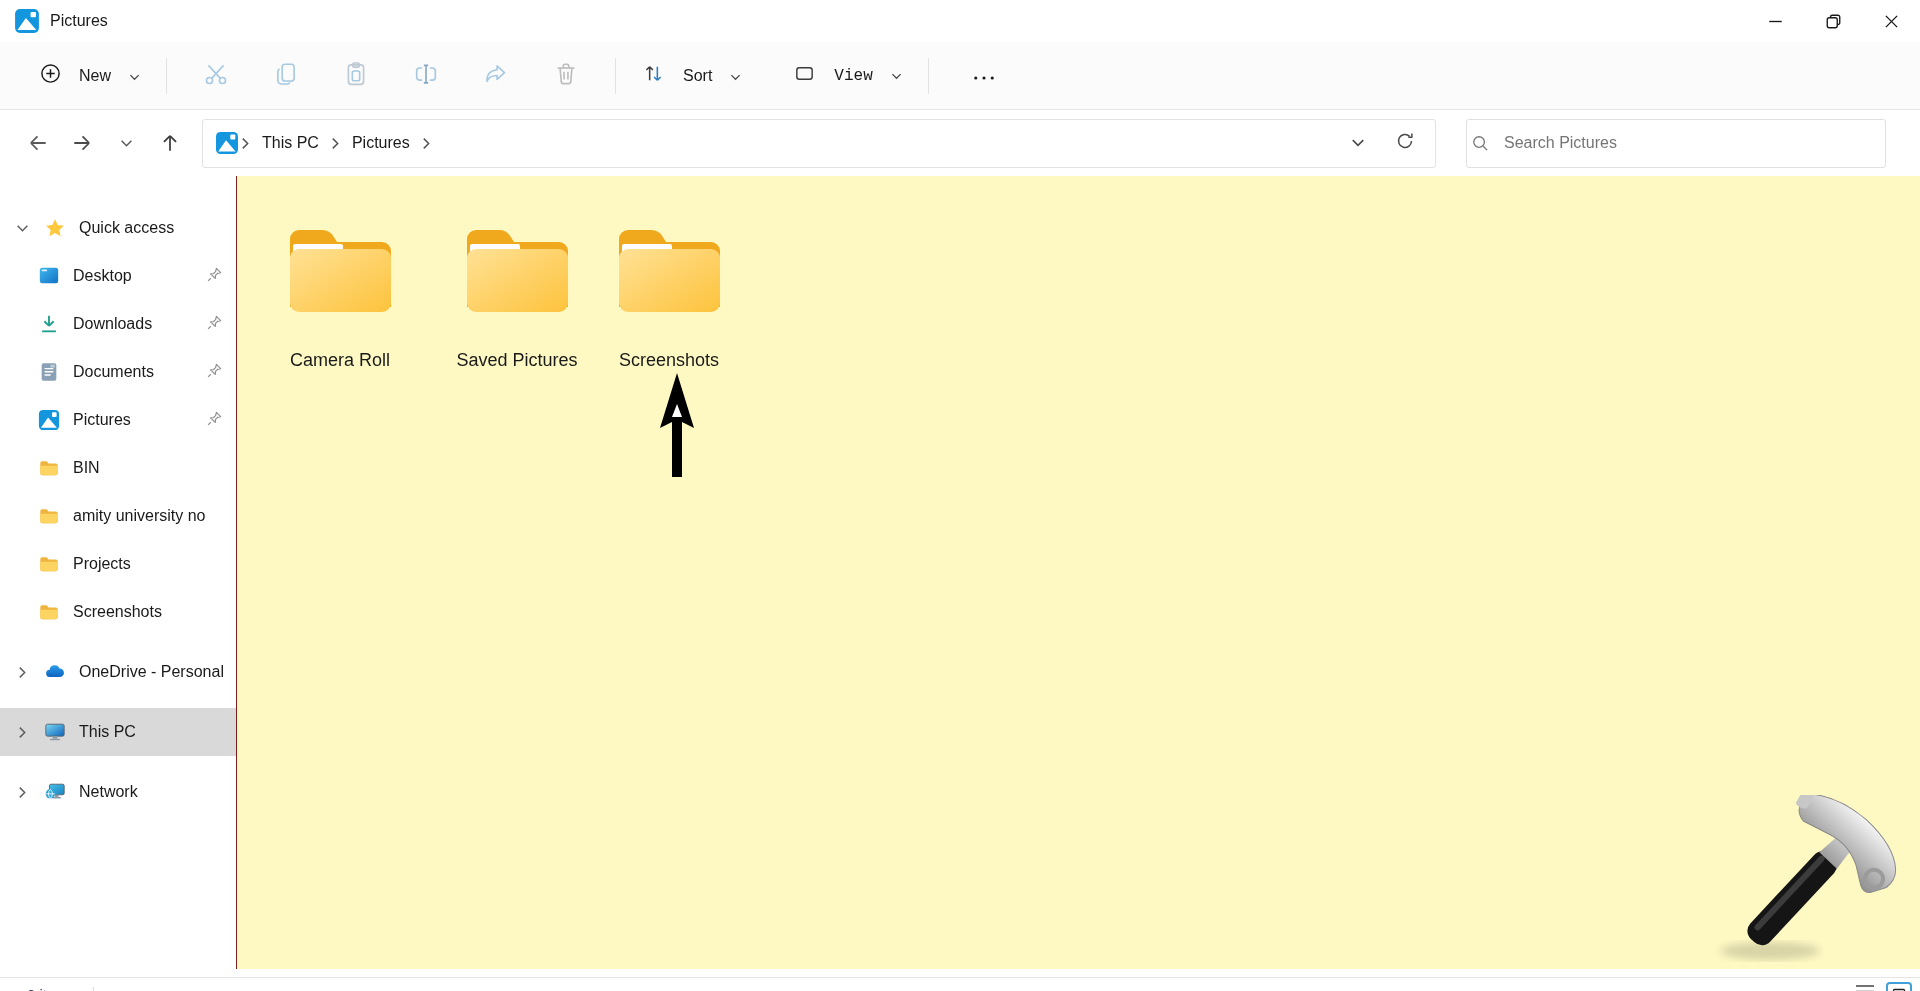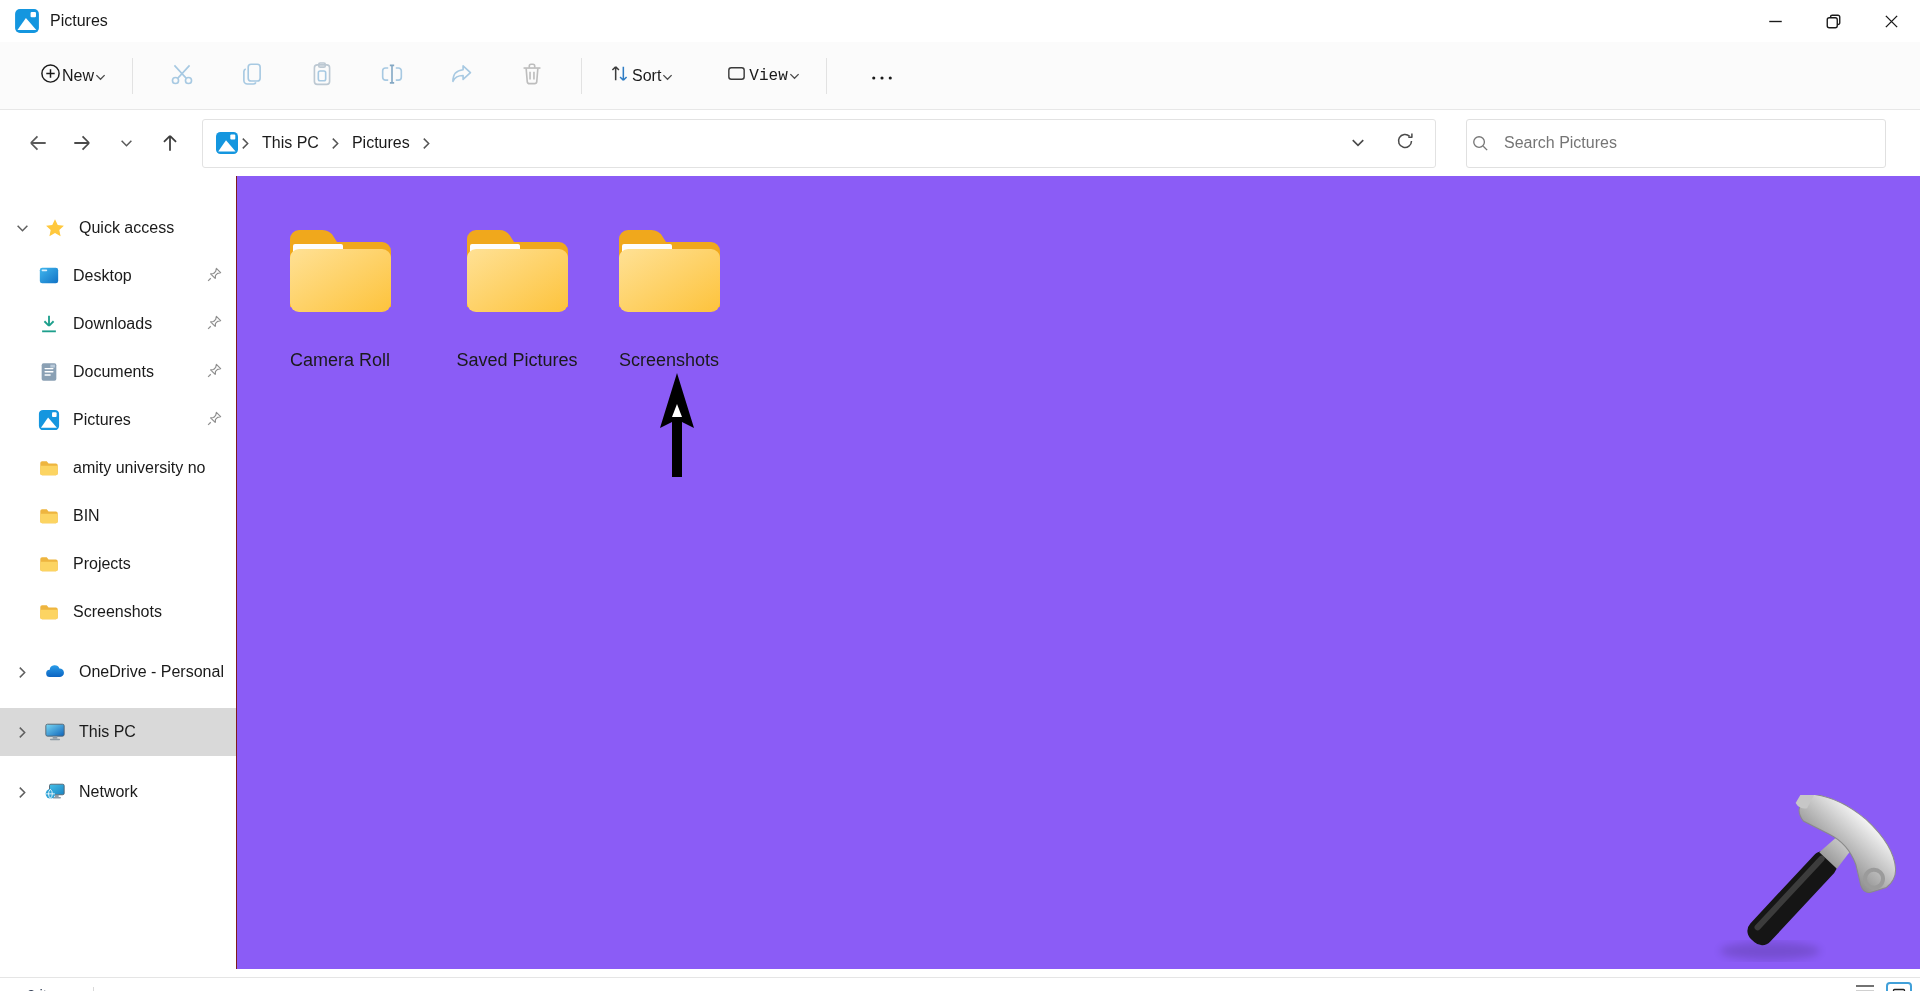"New" .tb-btn { gap: 1px -> 18px }
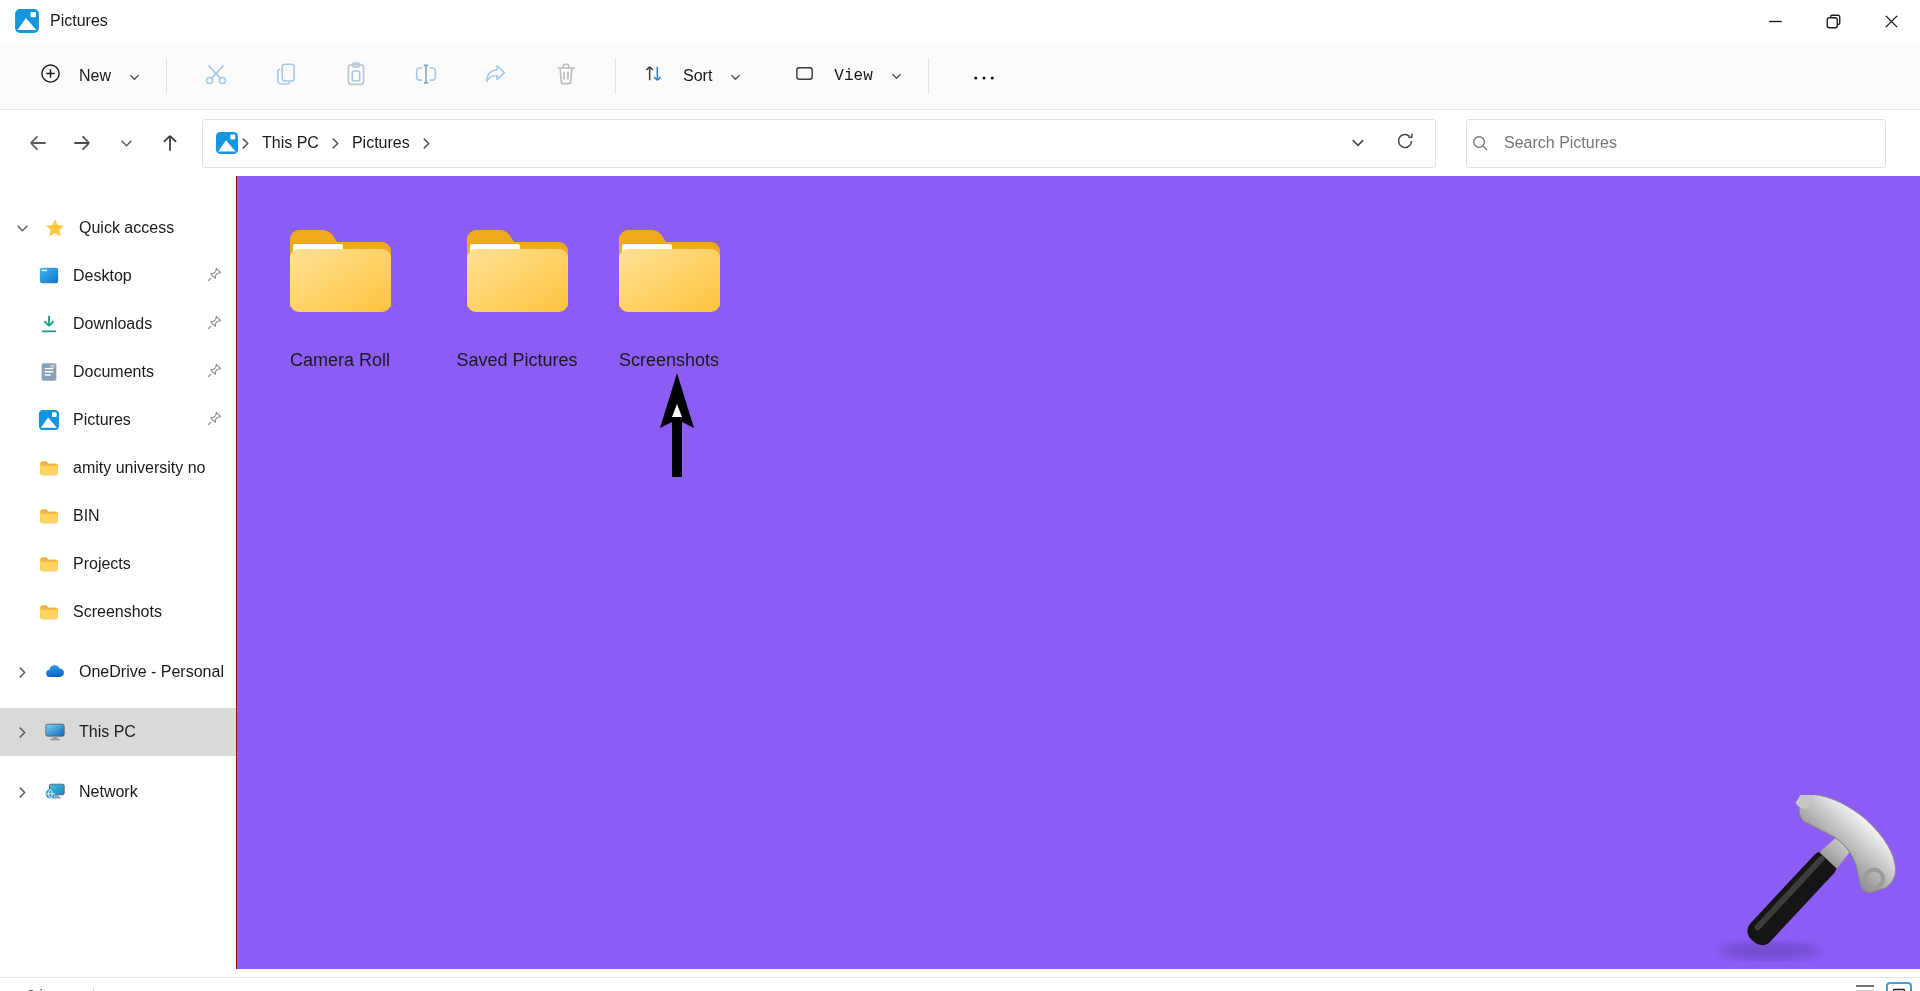"Camera Roll" .main { background: #8b5cf6 -> #fef9c3 }
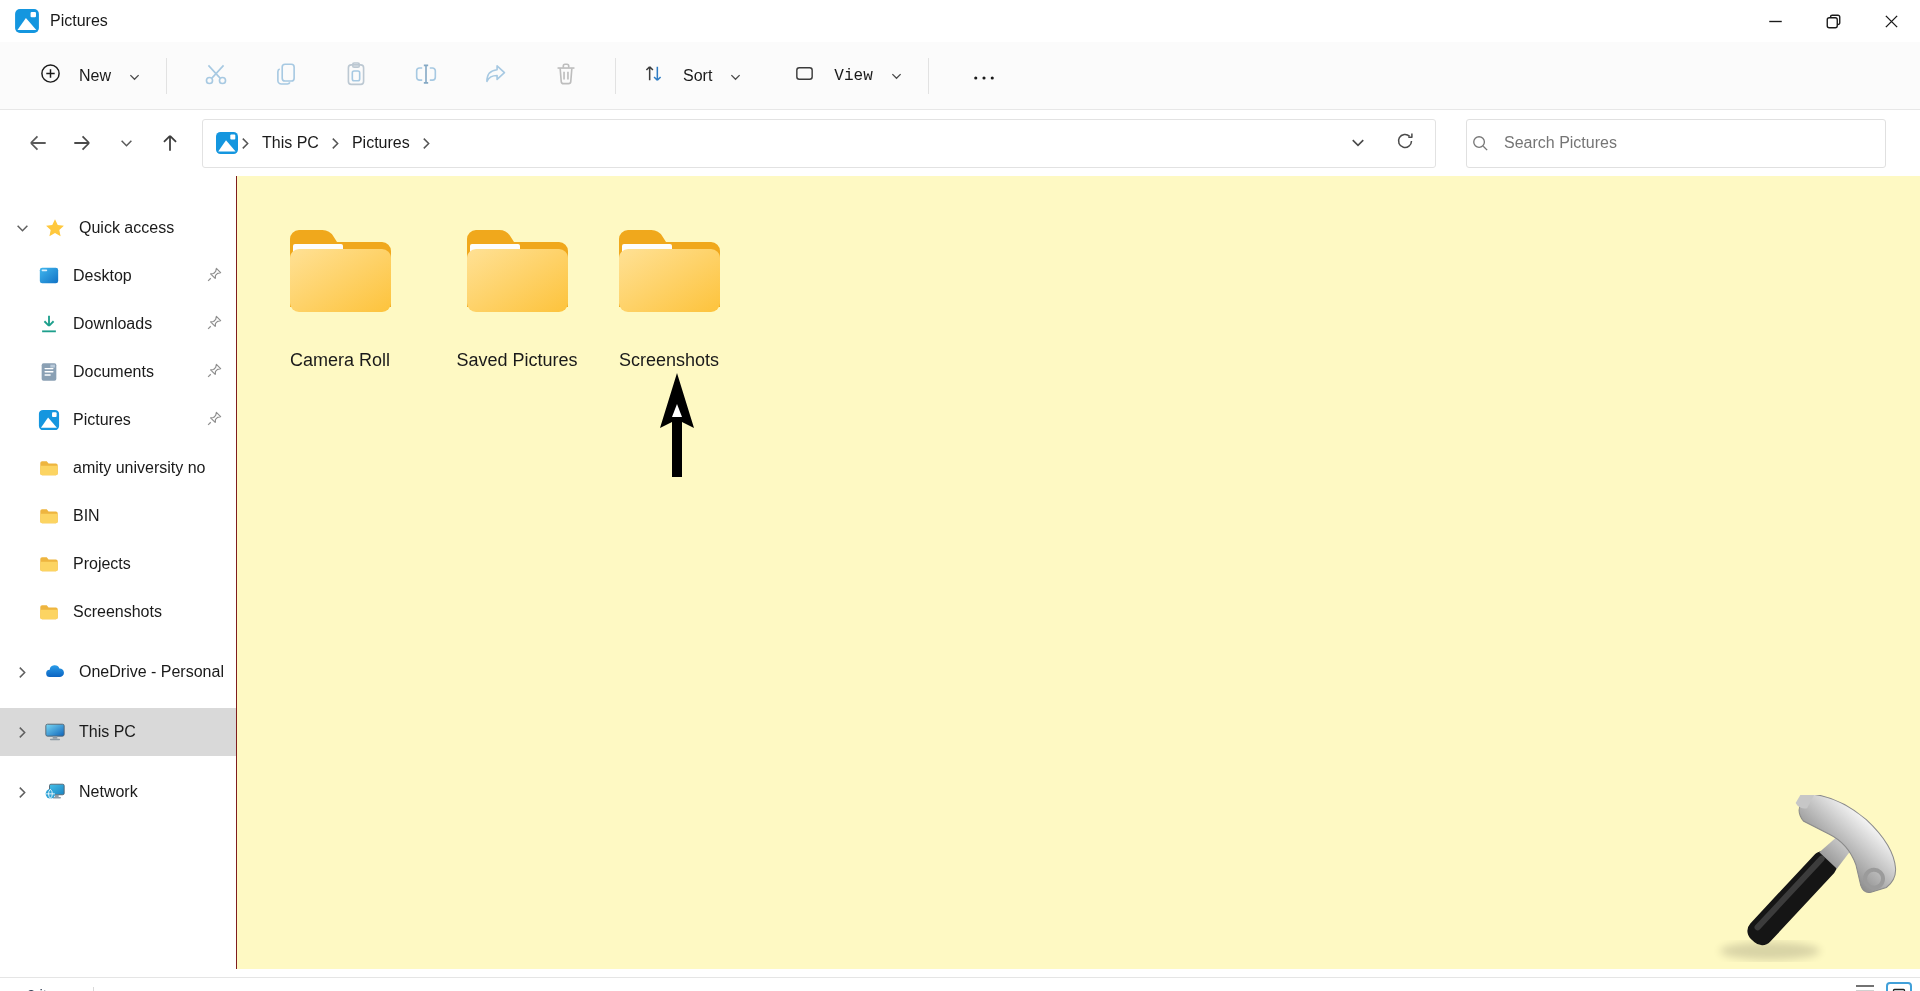"amity university no" div.s-row { order: before "BIN" -> after "BIN" }
